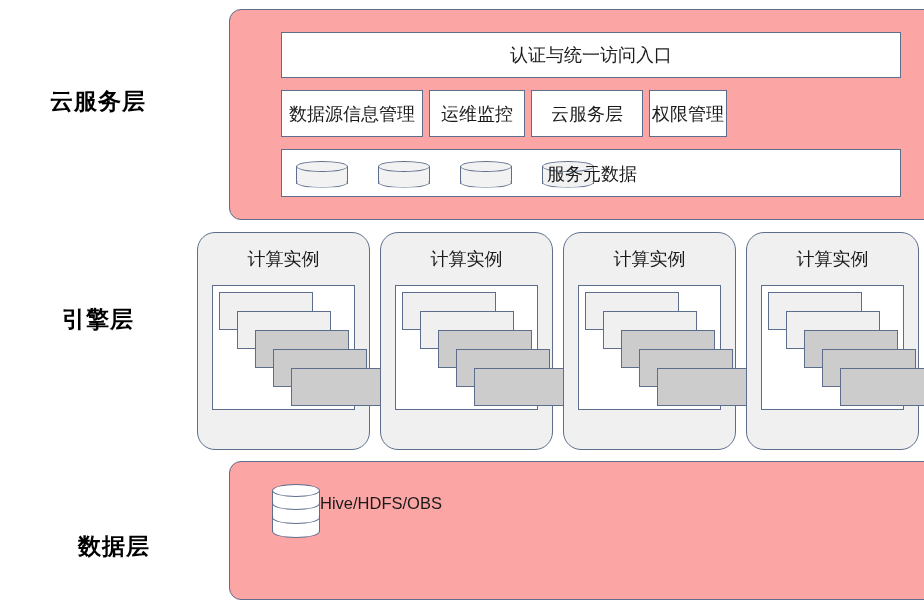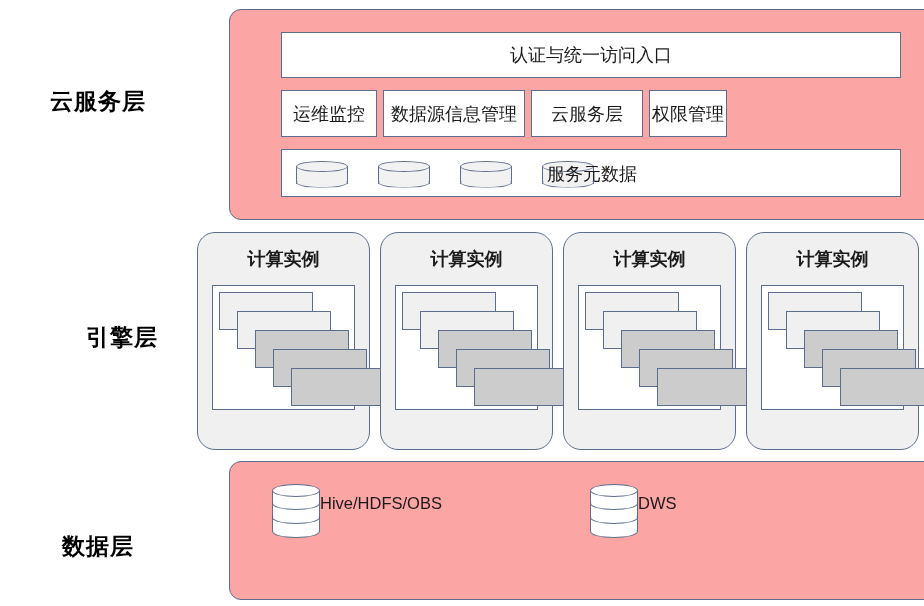"运维监控" div.white-box { order: before "数据源信息管理" -> after "数据源信息管理" }
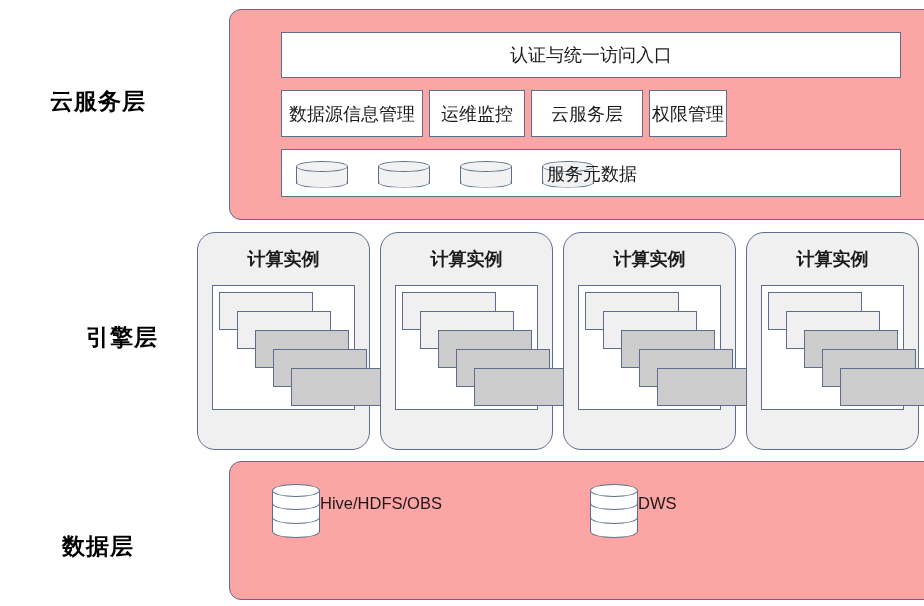"计算实例" .instance-title { font-weight: bold -> none }
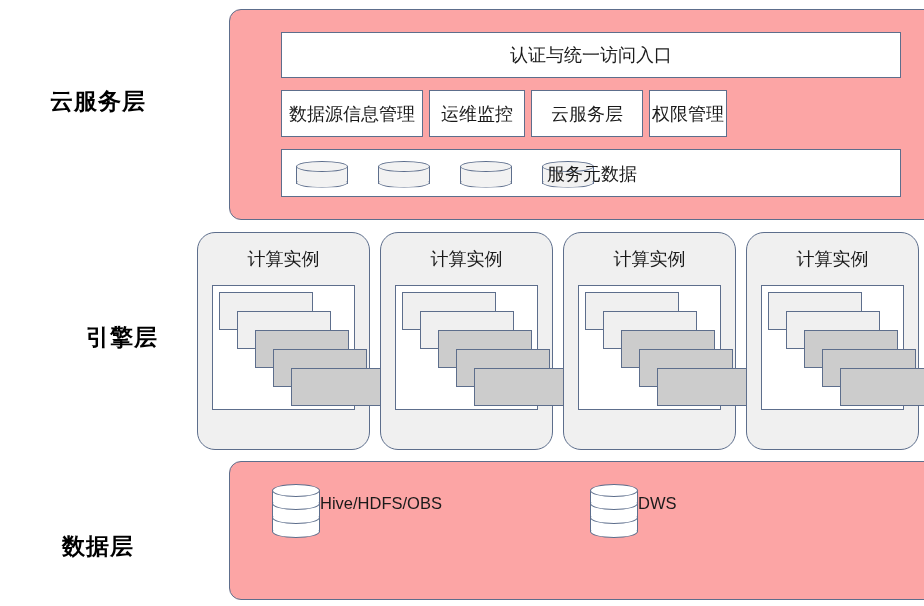"引擎层" #label-engine { margin-left: 24px -> none; top: 322px -> 304px }
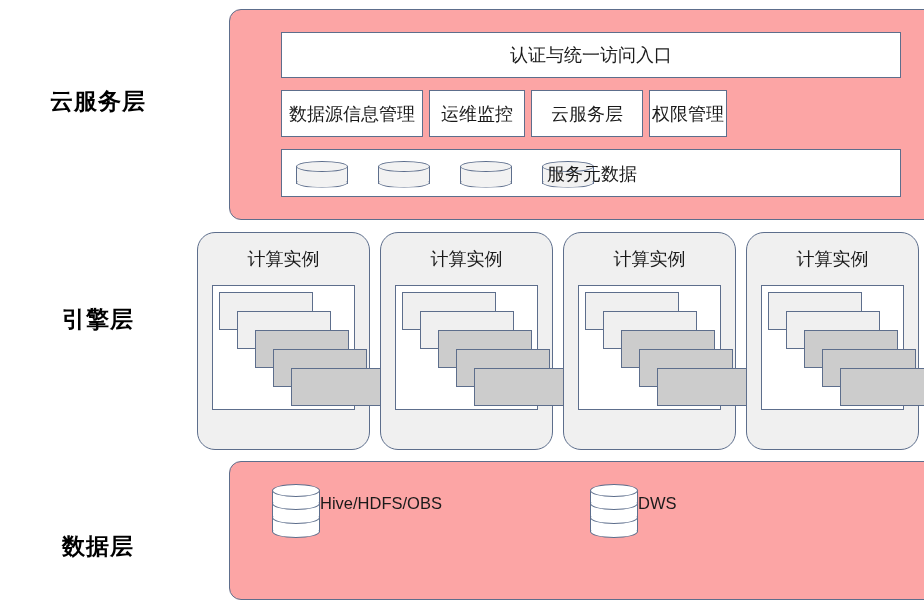"DWS" div.db-item { html: <div> <div> <div></div> <div></div> <div></div> <div></div> <div></div> </div> <div>DWS</div> </div> -> none }
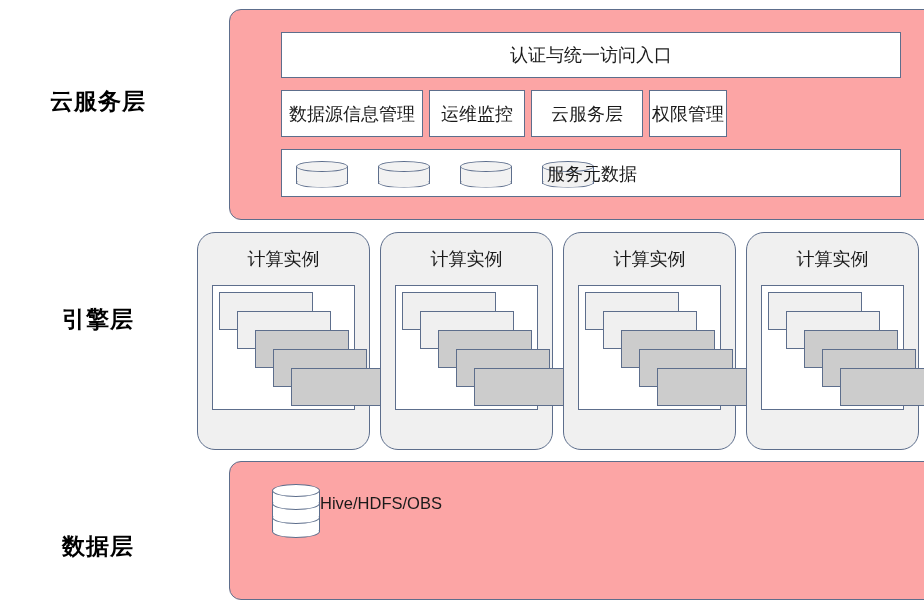"数据层" #label-data { padding-left: none -> 16px }
